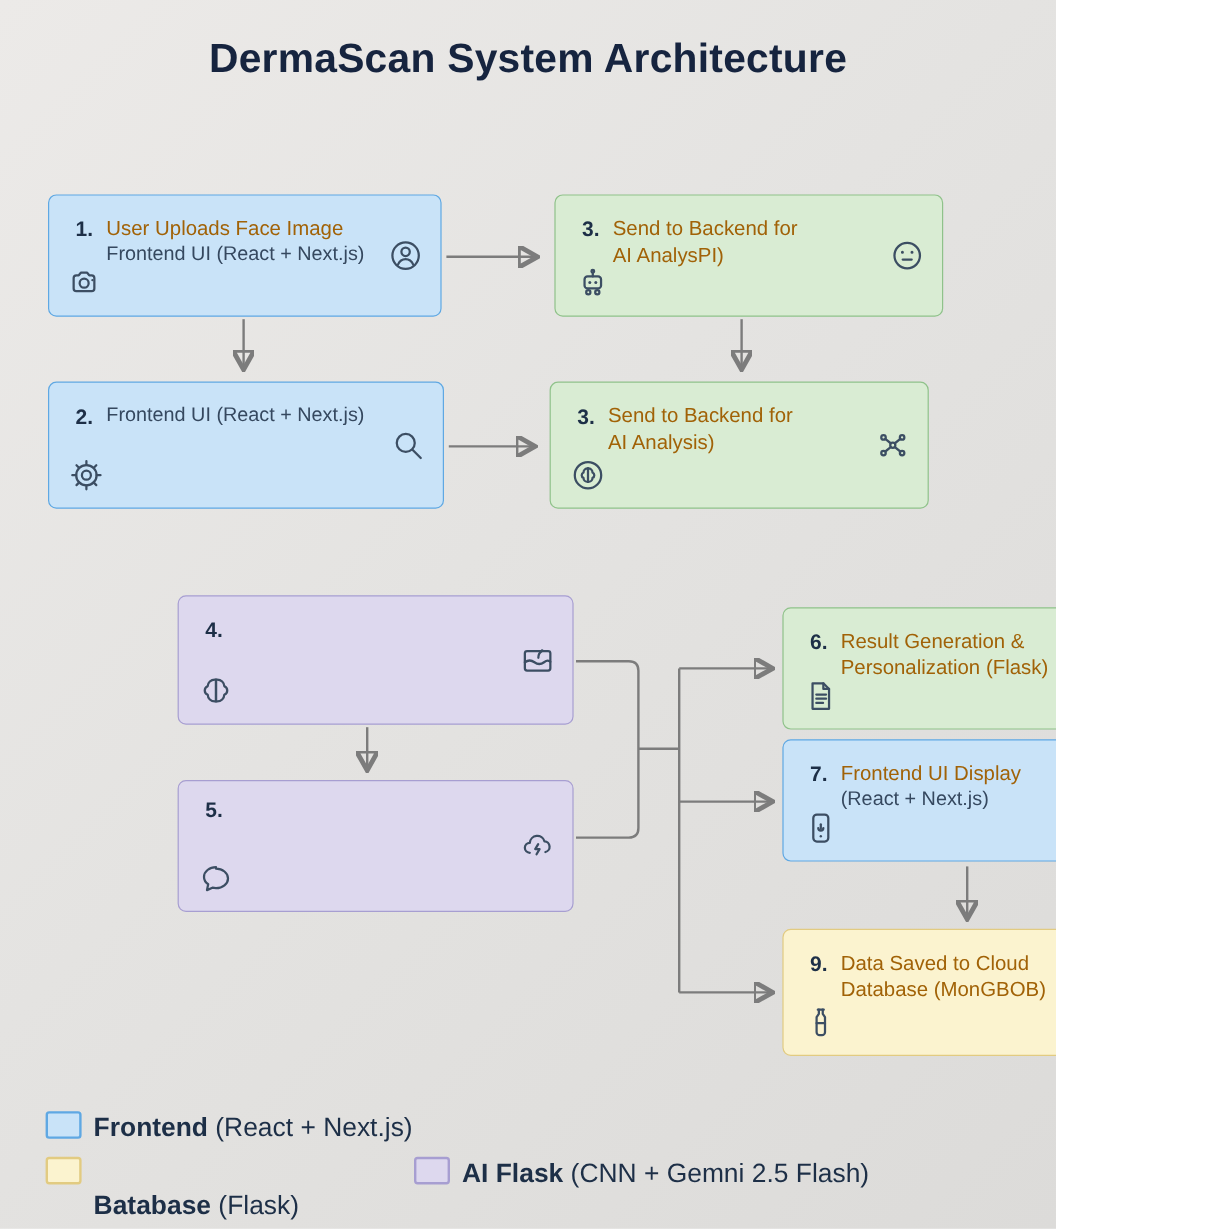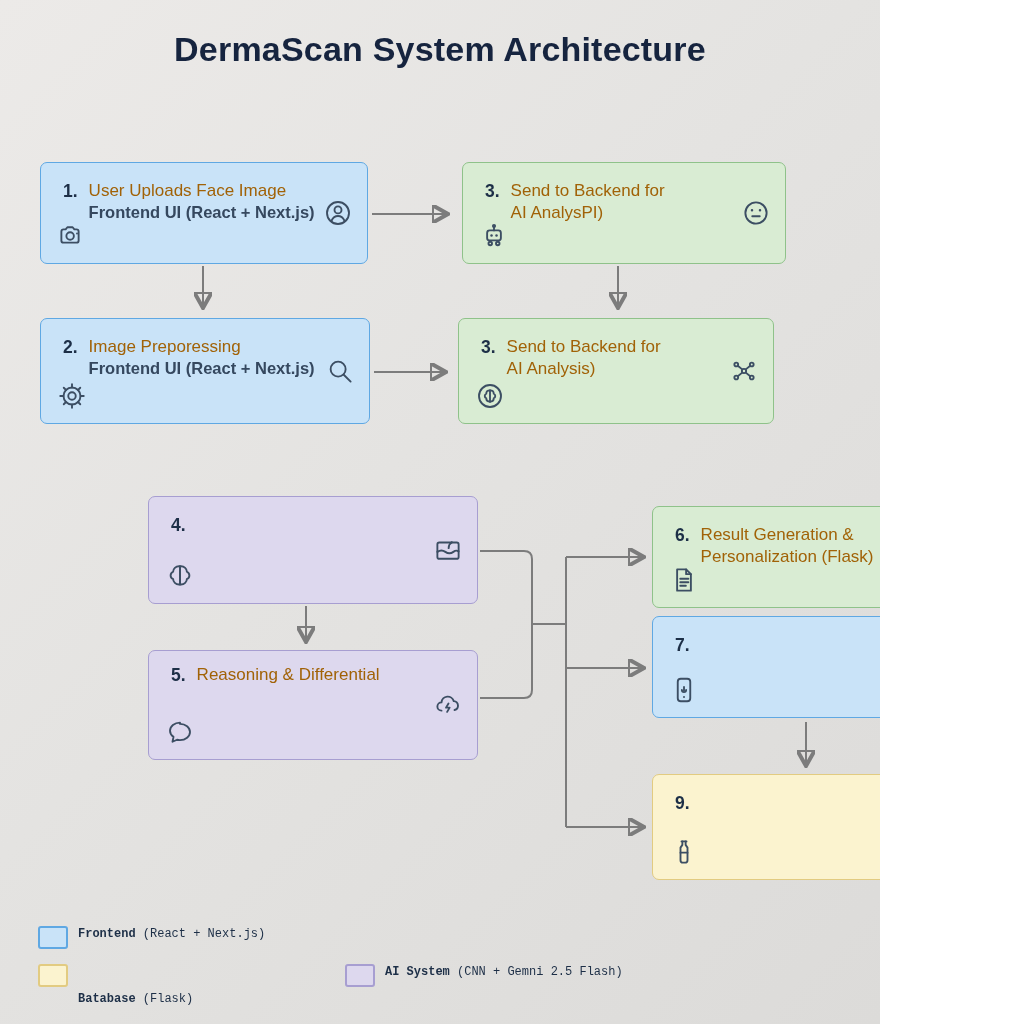"Frontend UI (React + Next.js)" .lines .s { font-weight: 700 -> 400 }
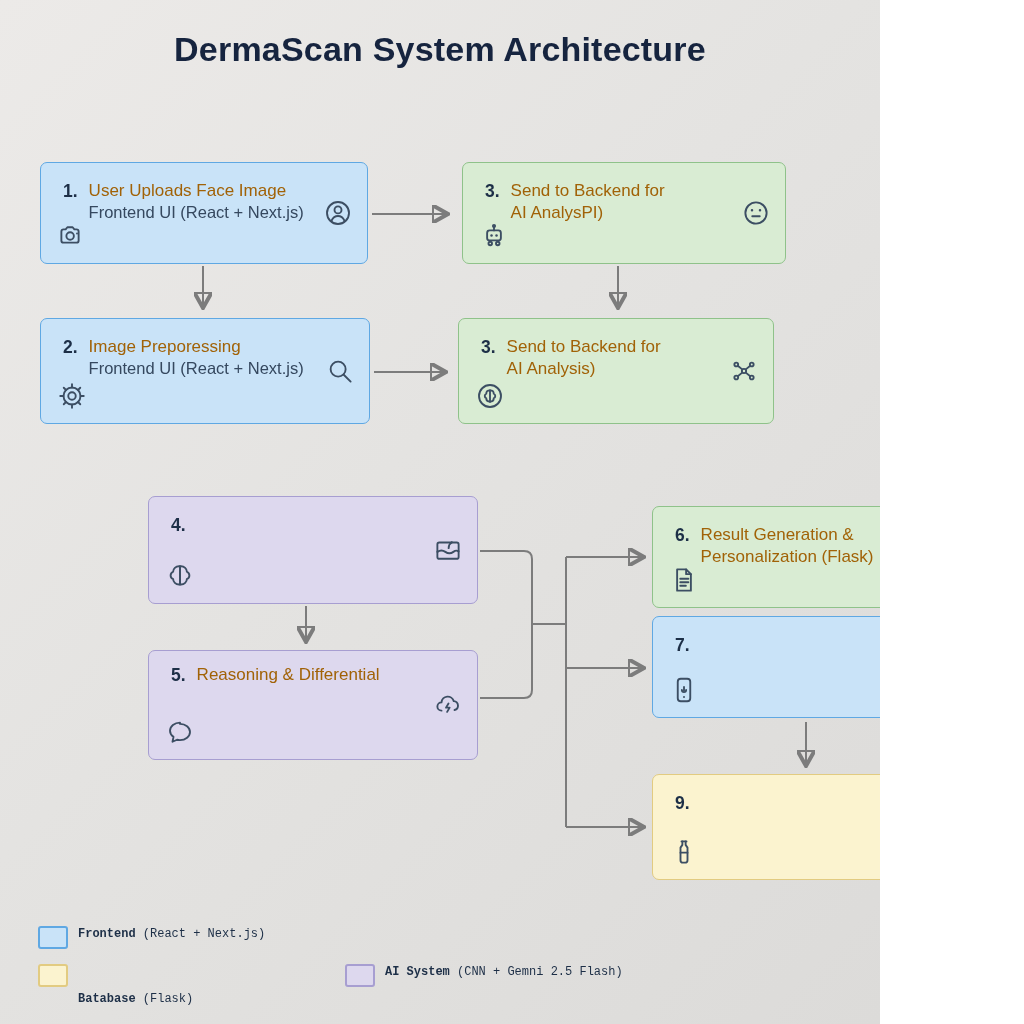"Image Preporessing" div.t { html: <div>Image Preporessing</div> -> none }
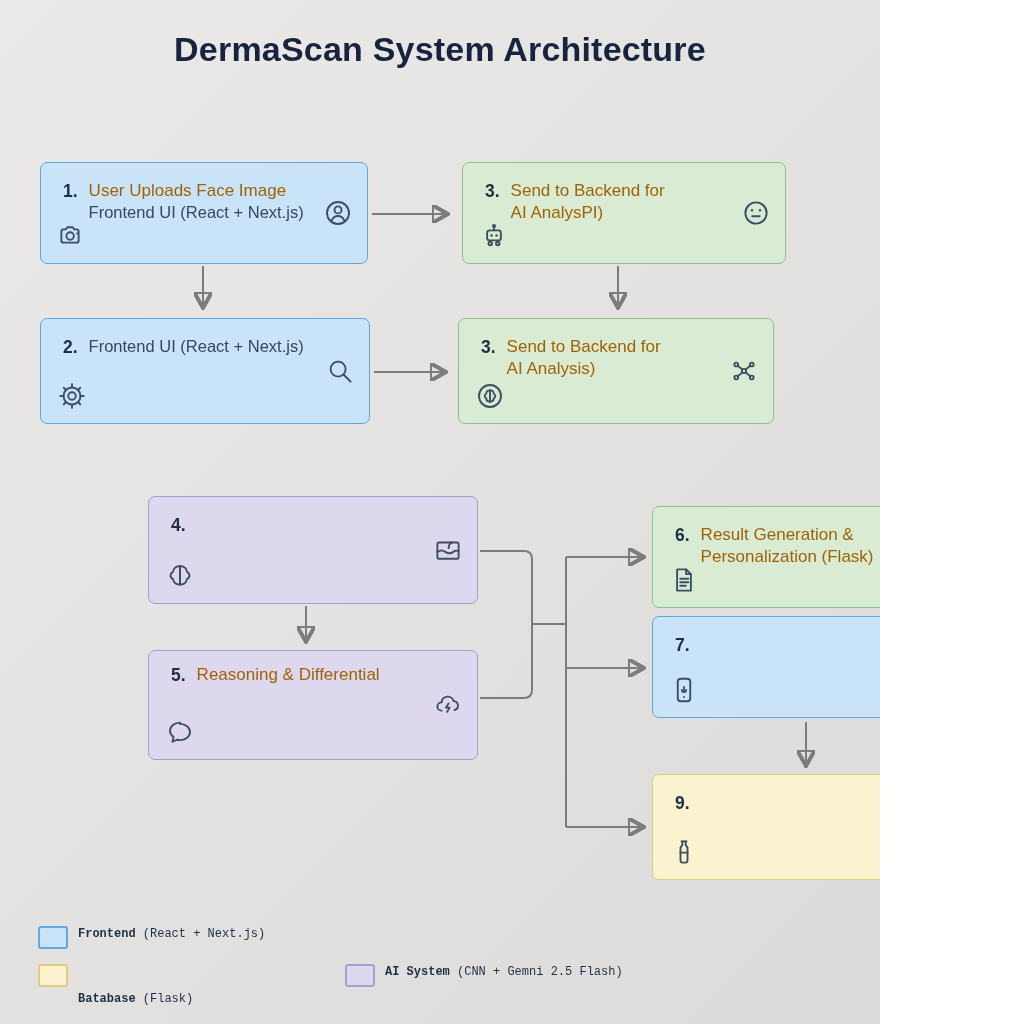"Frontend UI Display" div.lines { html: none -> <div> <div>Frontend UI Display</div> <div>(React + Next.js)</div> </div> }
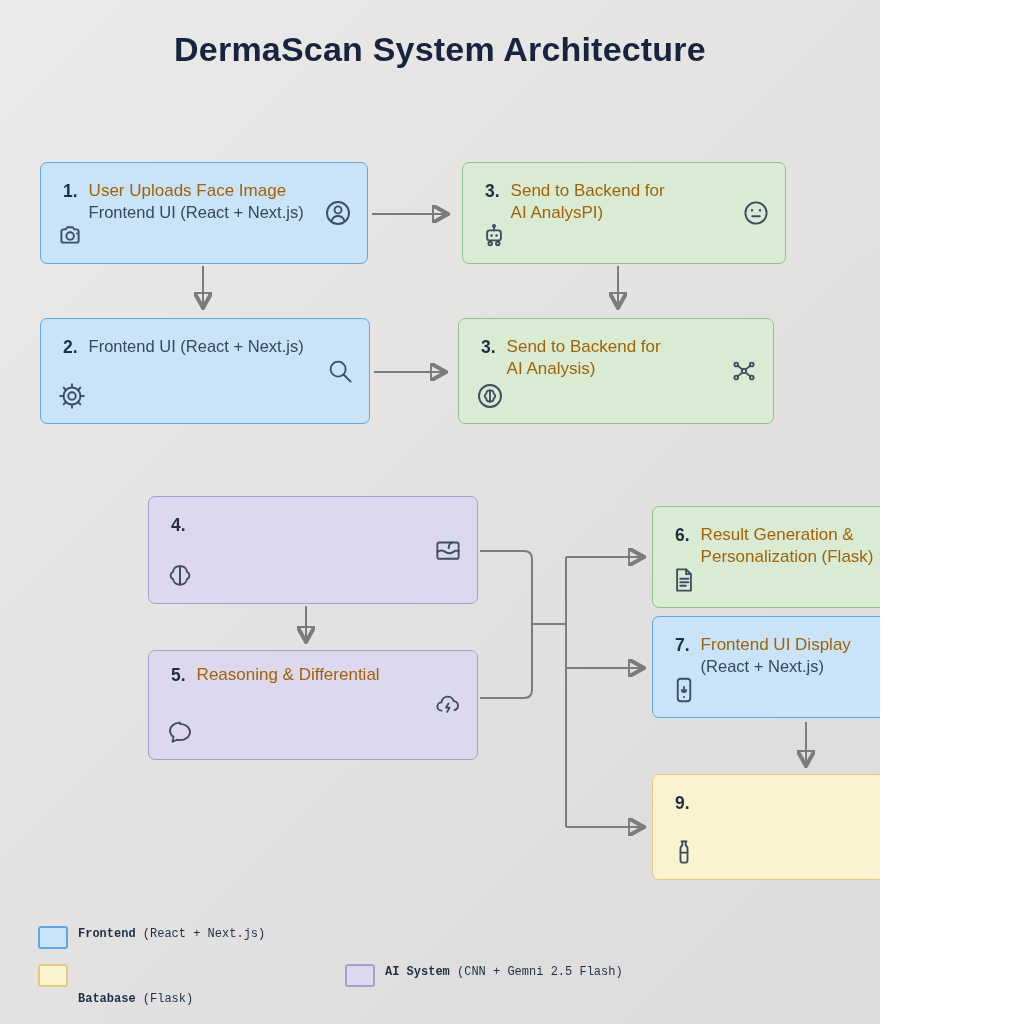"Reasoning & Differential" div.t { html: <div>Reasoning &amp; Differential</div> -> none }
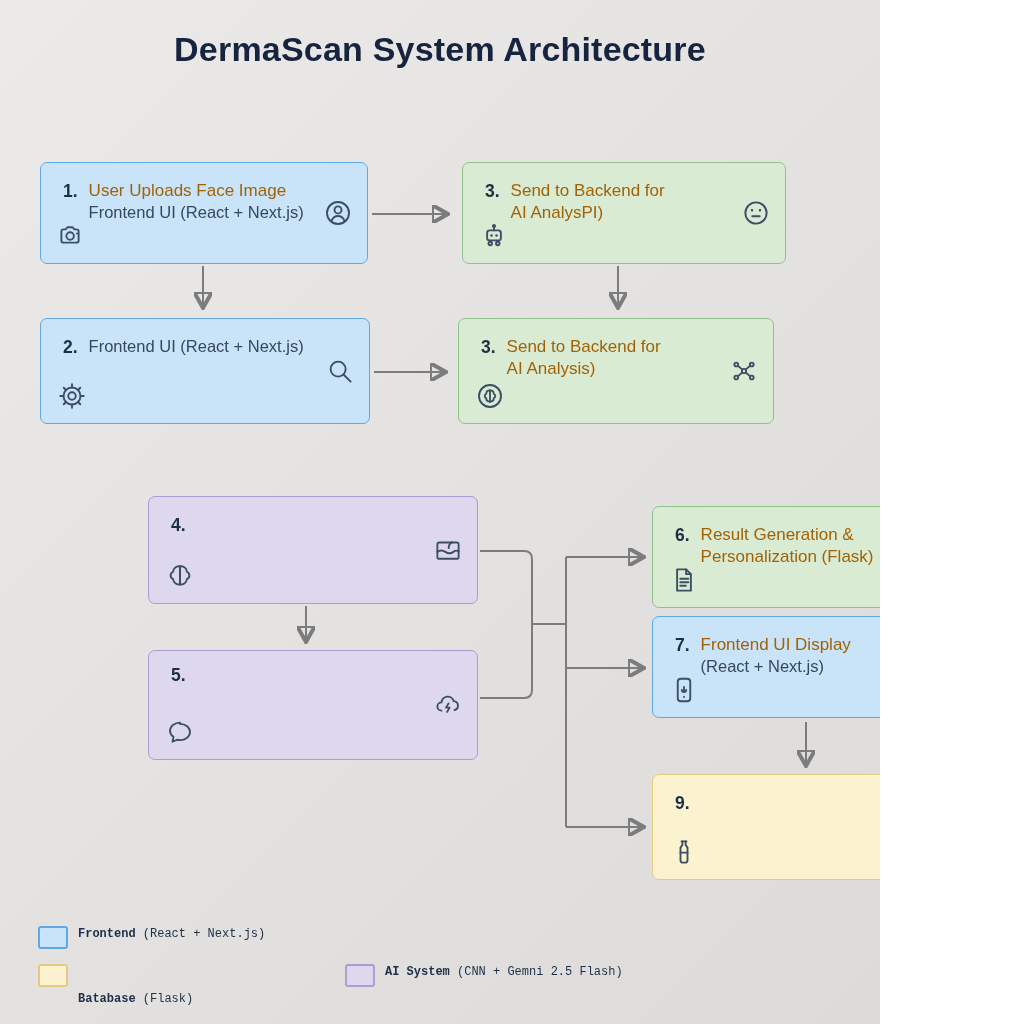"Data Saved to Cloud" div.lines { html: none -> <div> <div>Data Saved to Cloud</div> <div>Database (MonGBOB)</div> </div> }
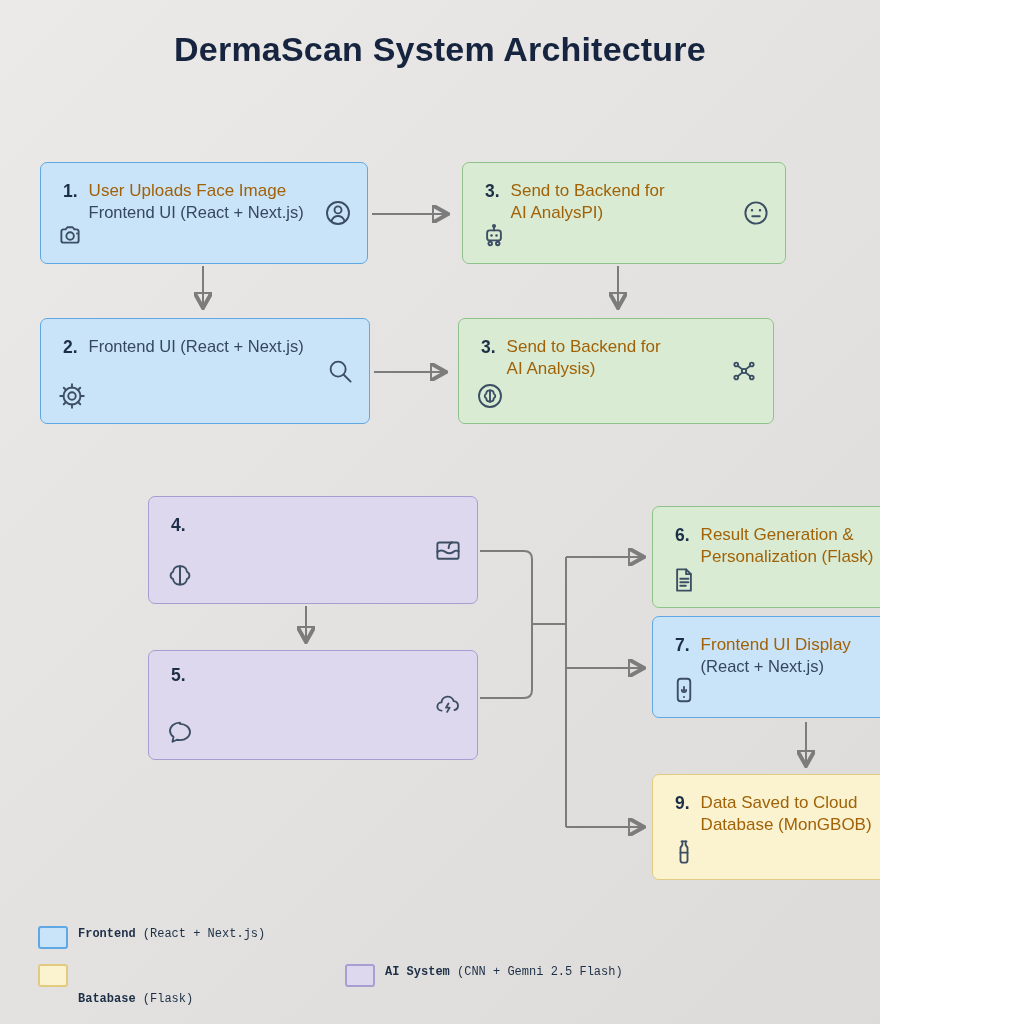"Frontend (React + Next.js)" .legend-label { font-family: Liberation Mono, monospace -> none; font-size: 12px -> 22px }
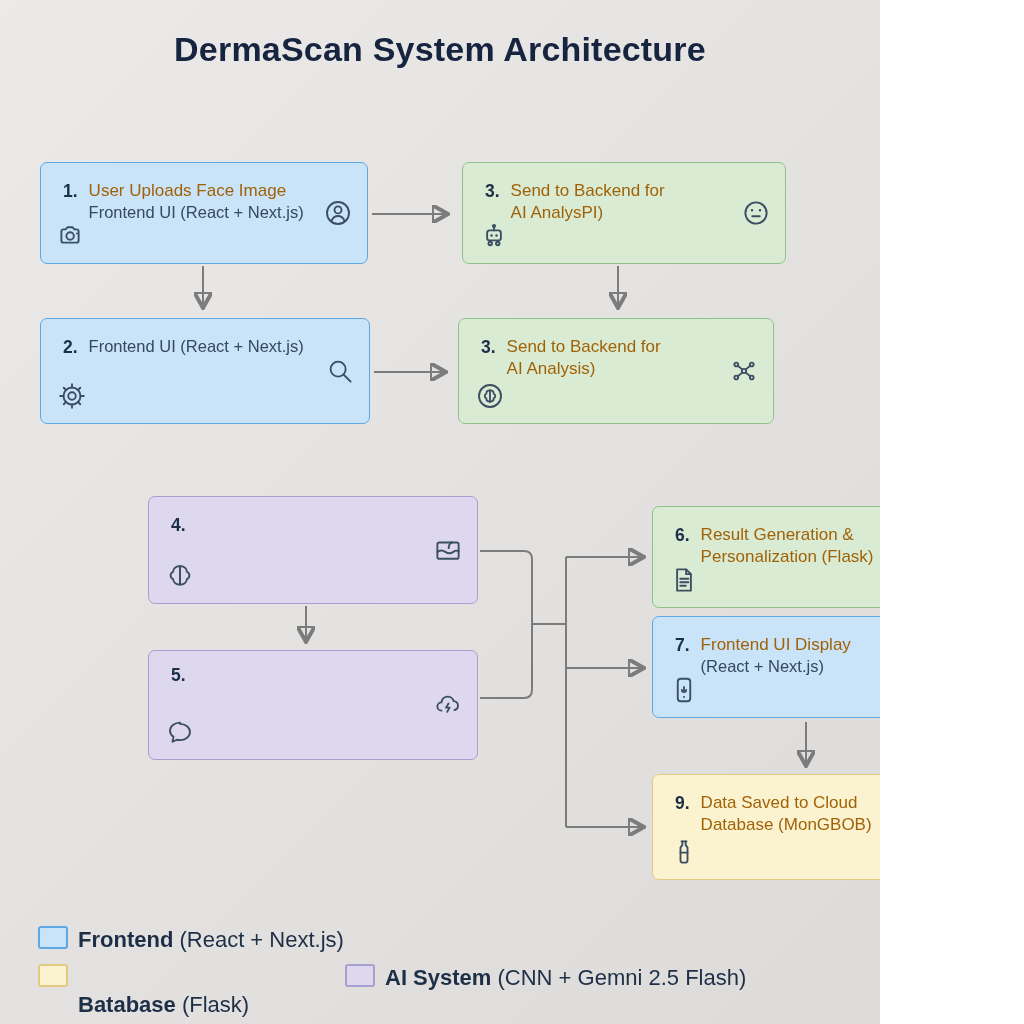"AI System" span.b { text: System -> Flask }
